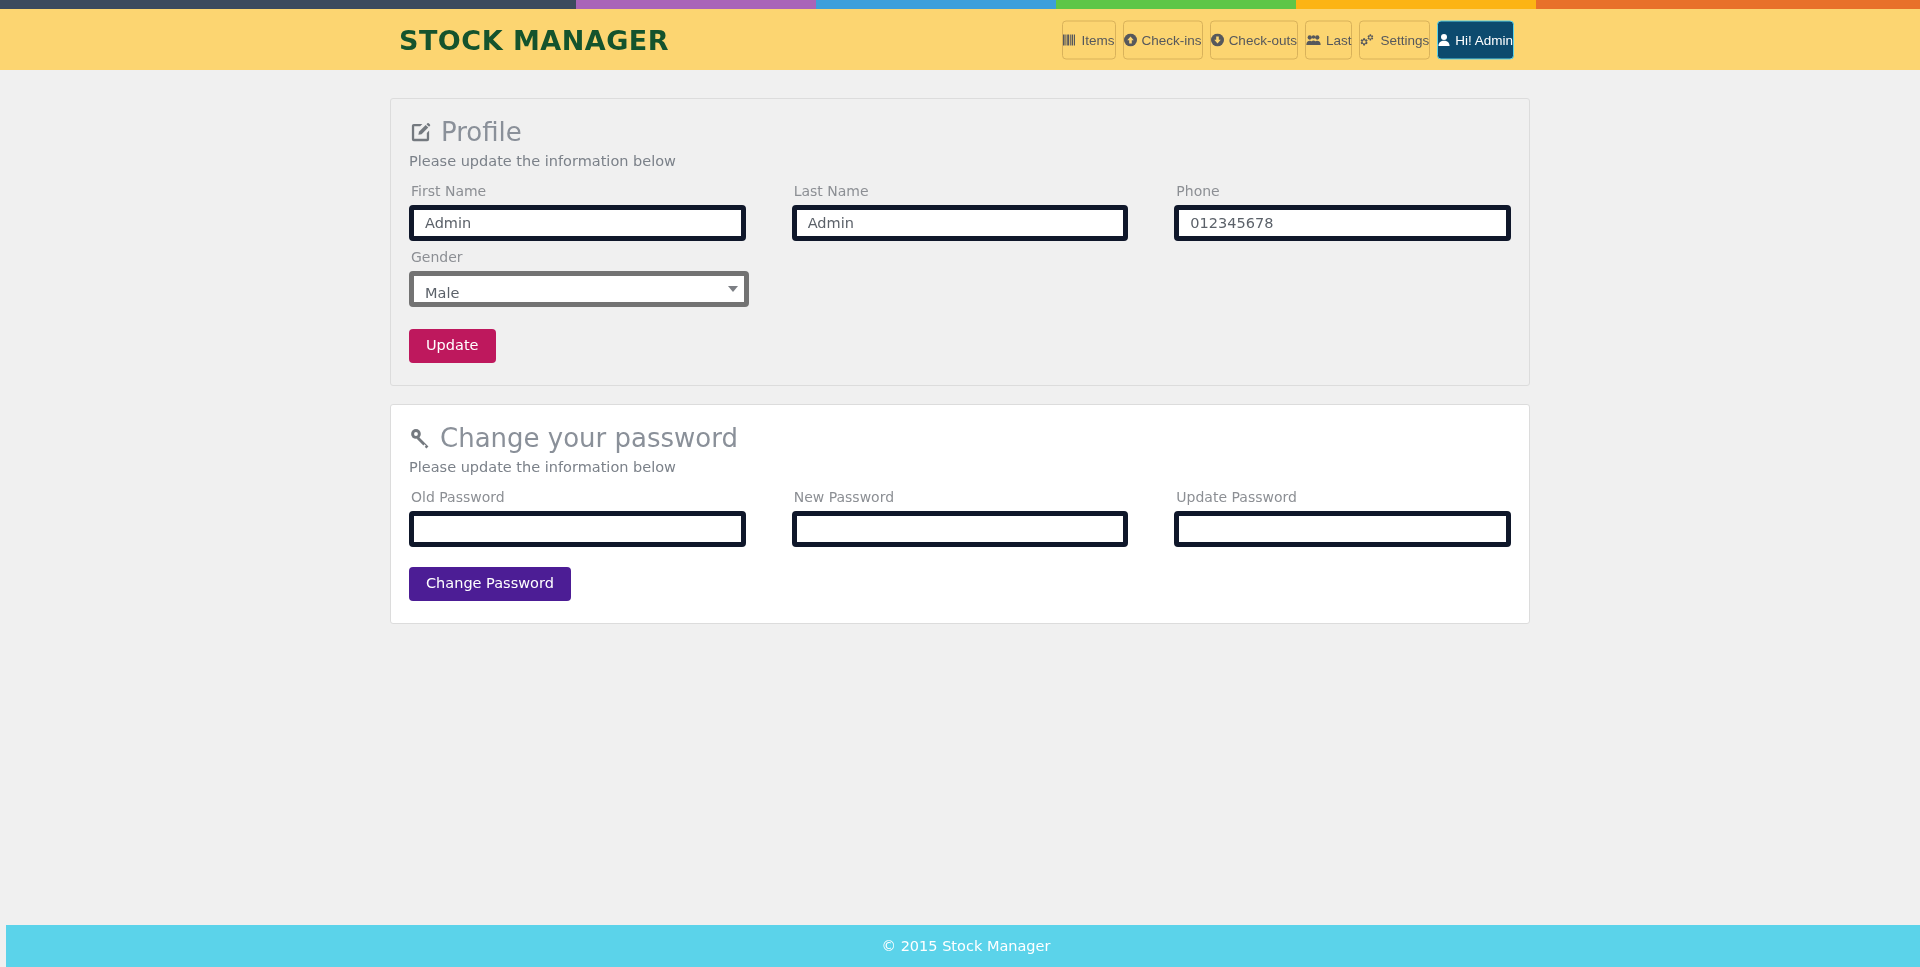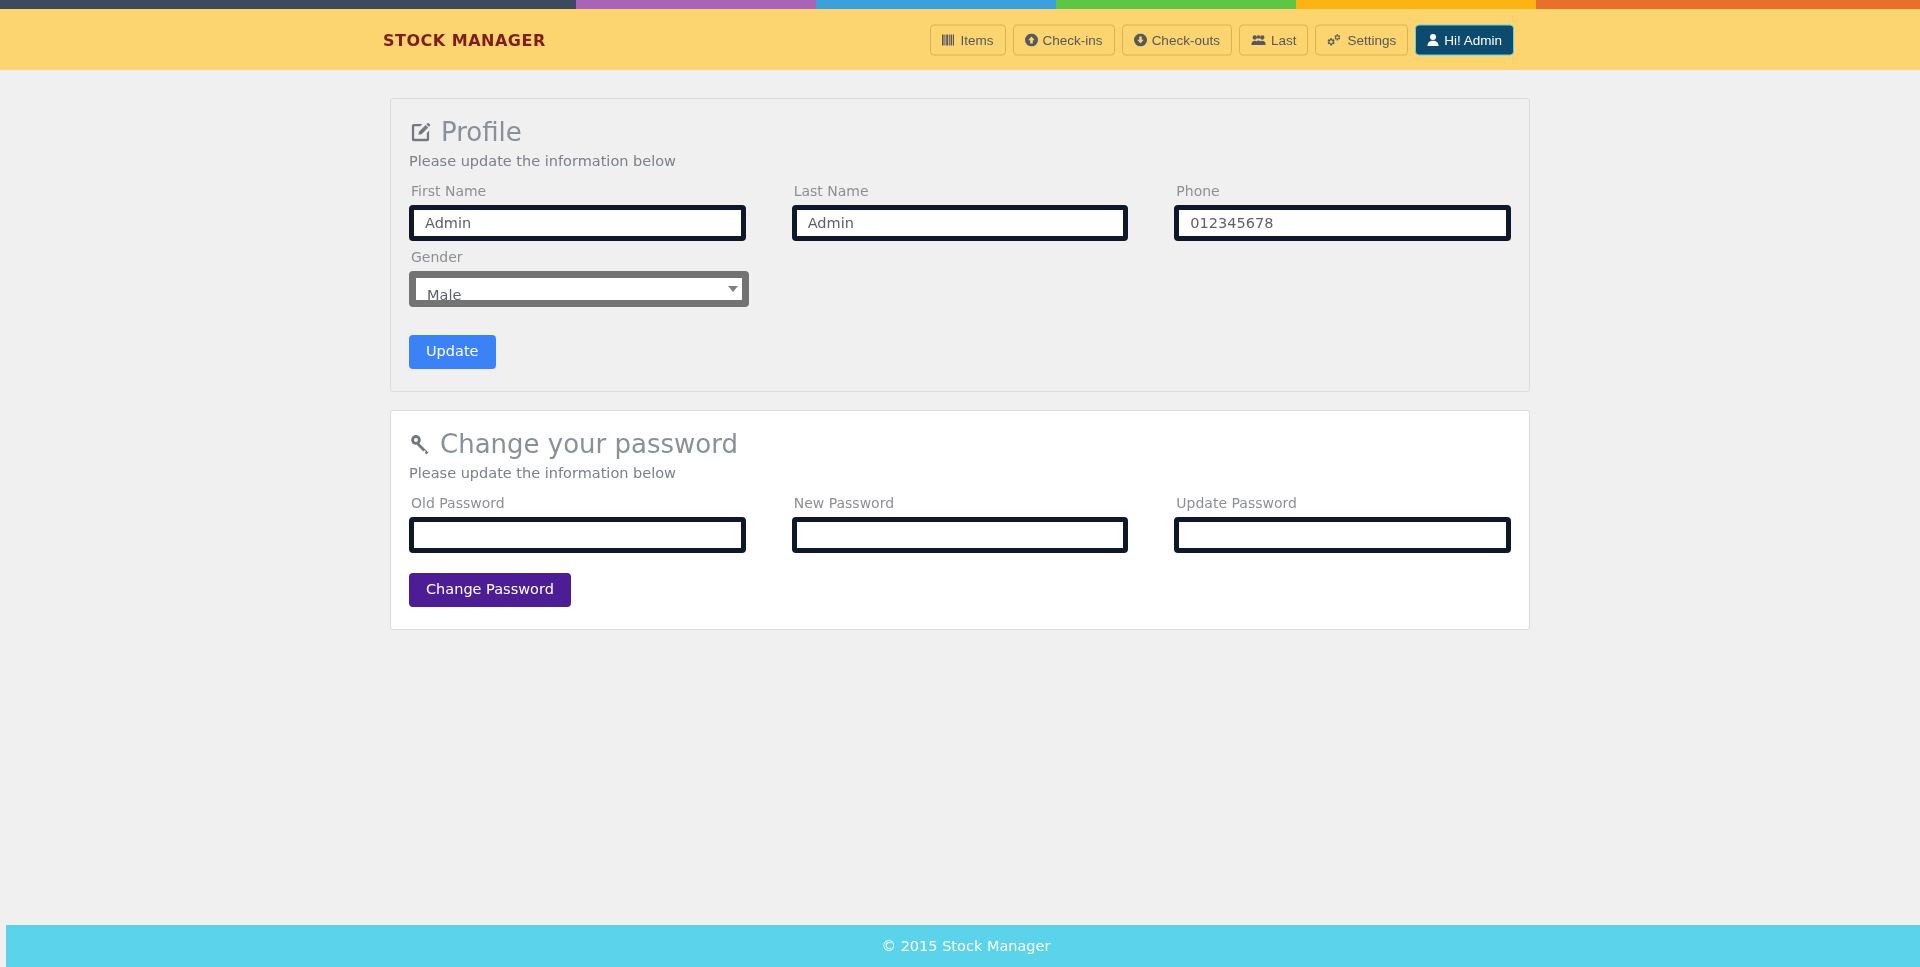"STOCK MANAGER" .brand { color: #7f1d1d -> #14532d; font-size: 16px -> 27px; left: 383px -> 399px }
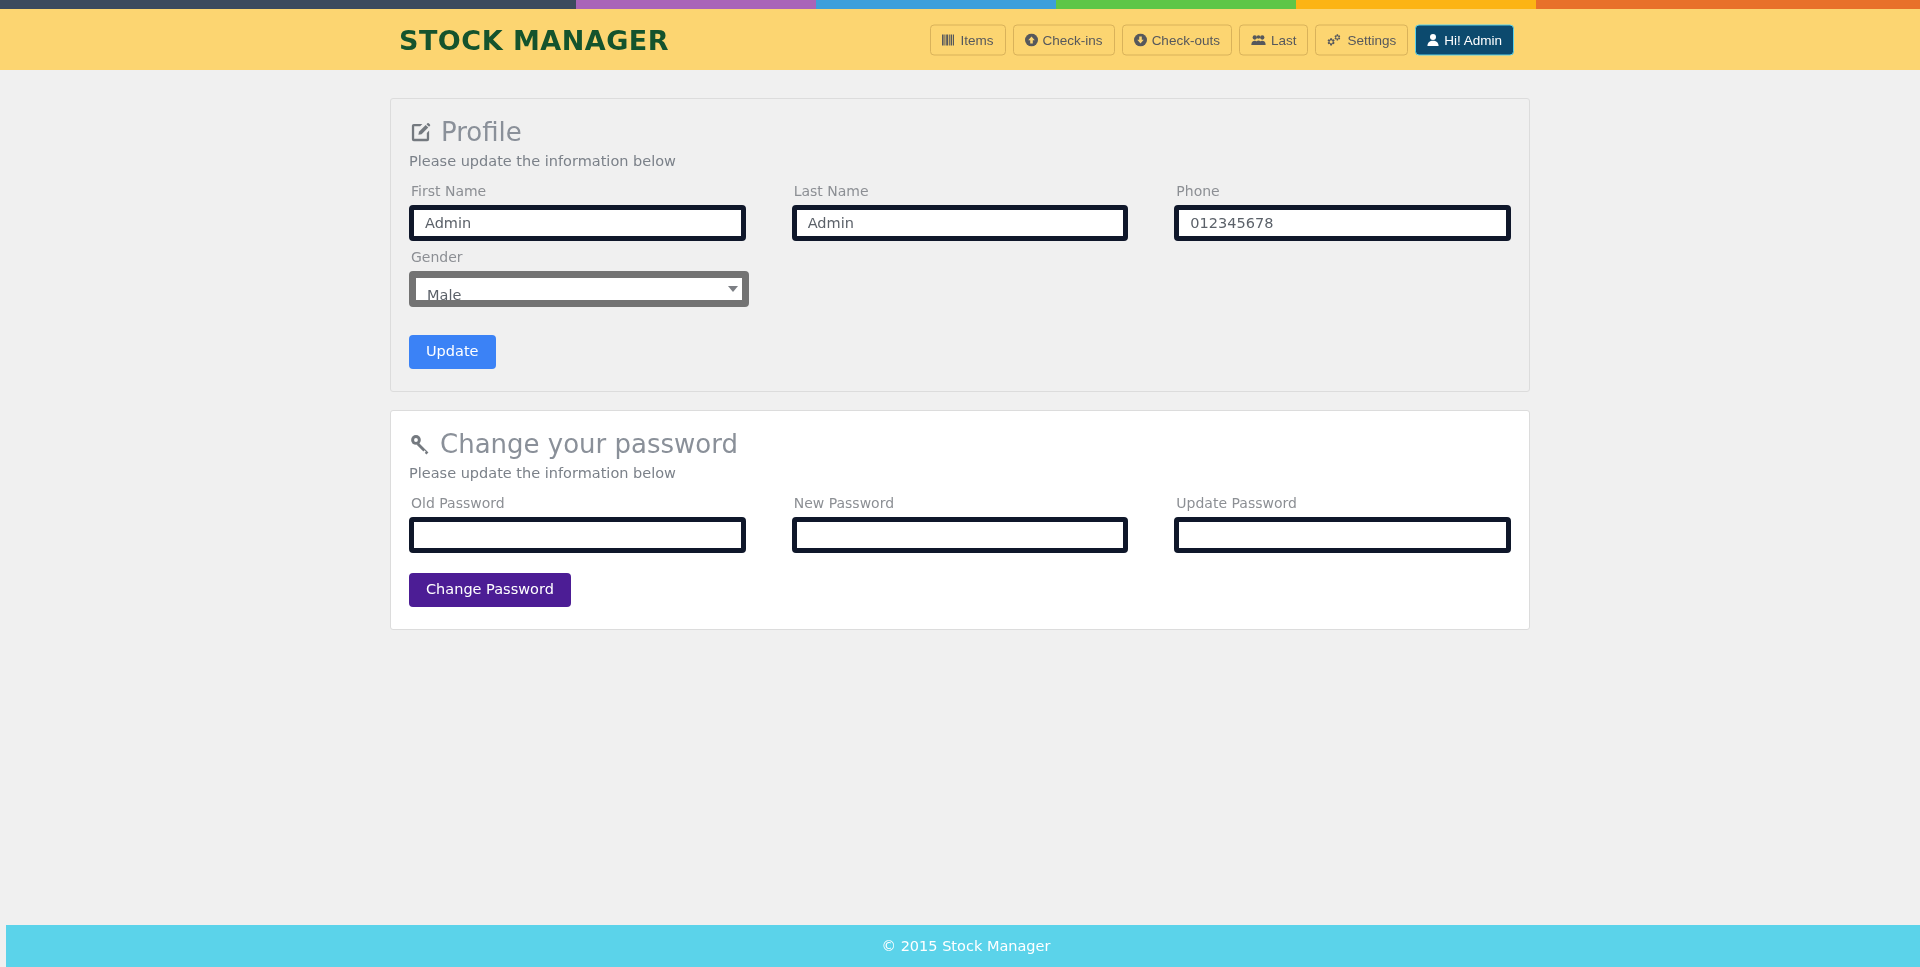"Items" .navbtn { height: 31px -> 39px; padding: 0 11px -> 0 0 }
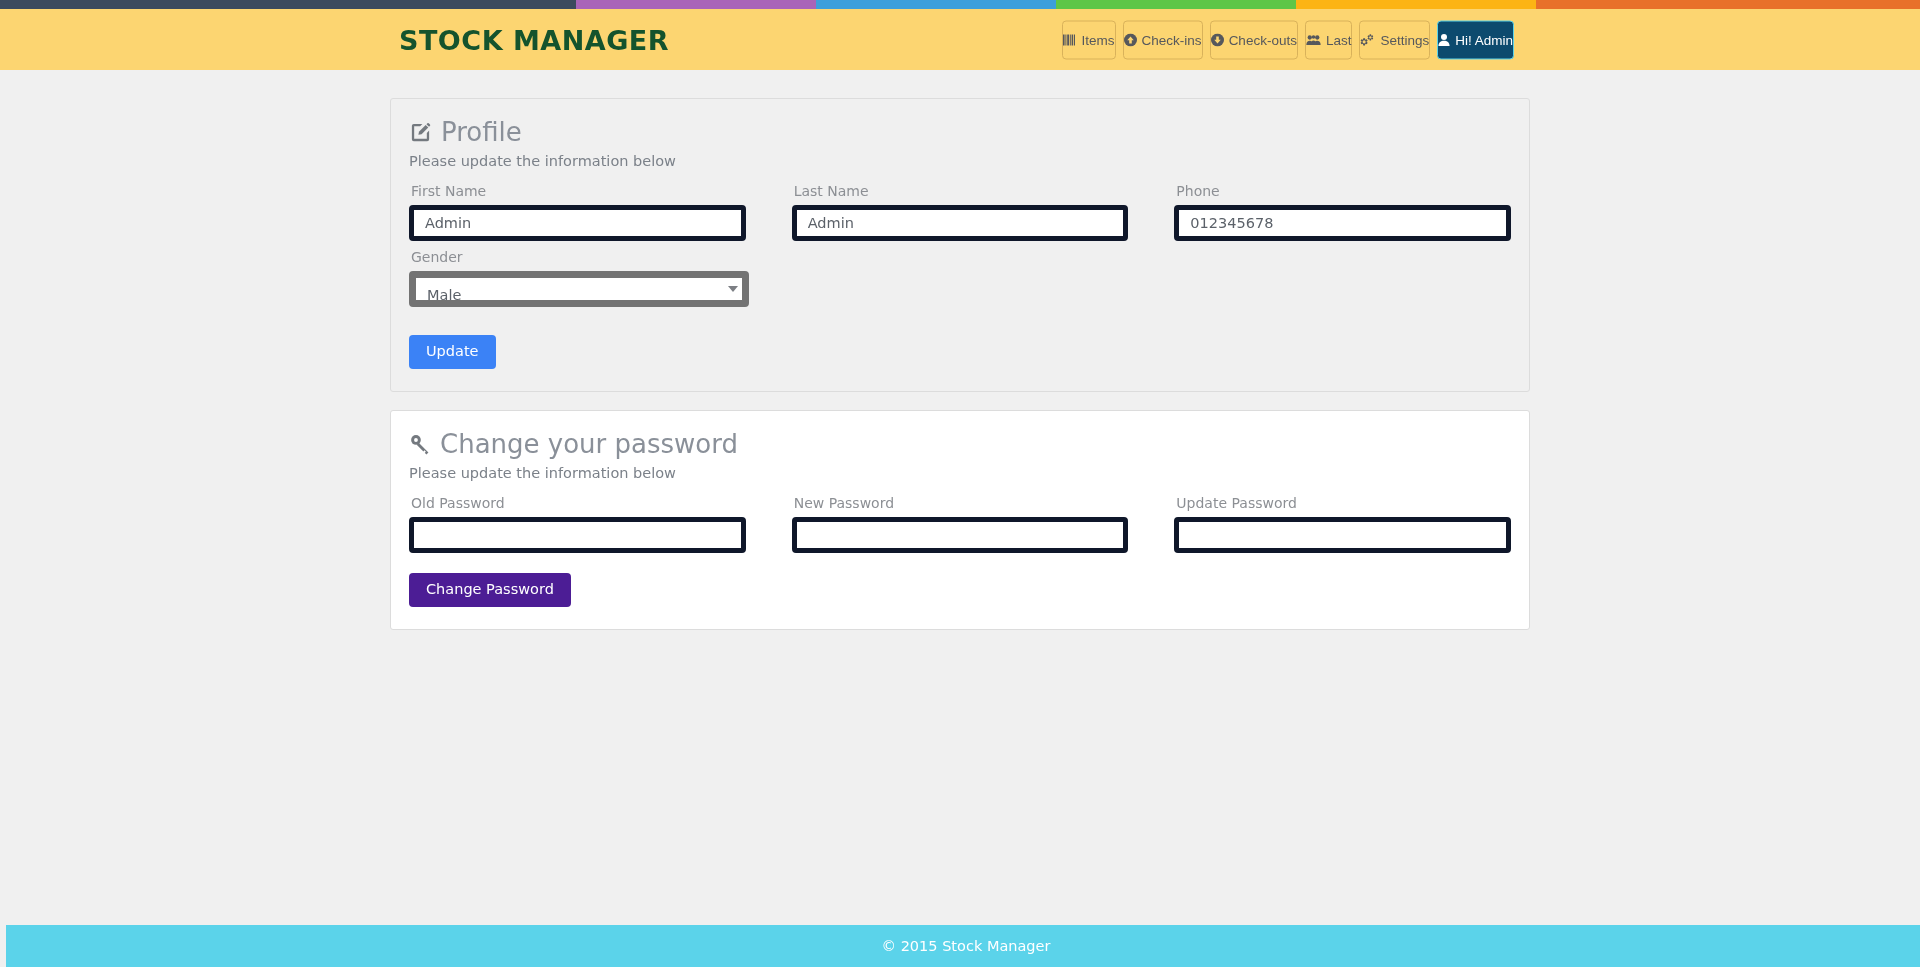"Male" .select { border: 7px solid #737373 -> 5px solid #737373 }
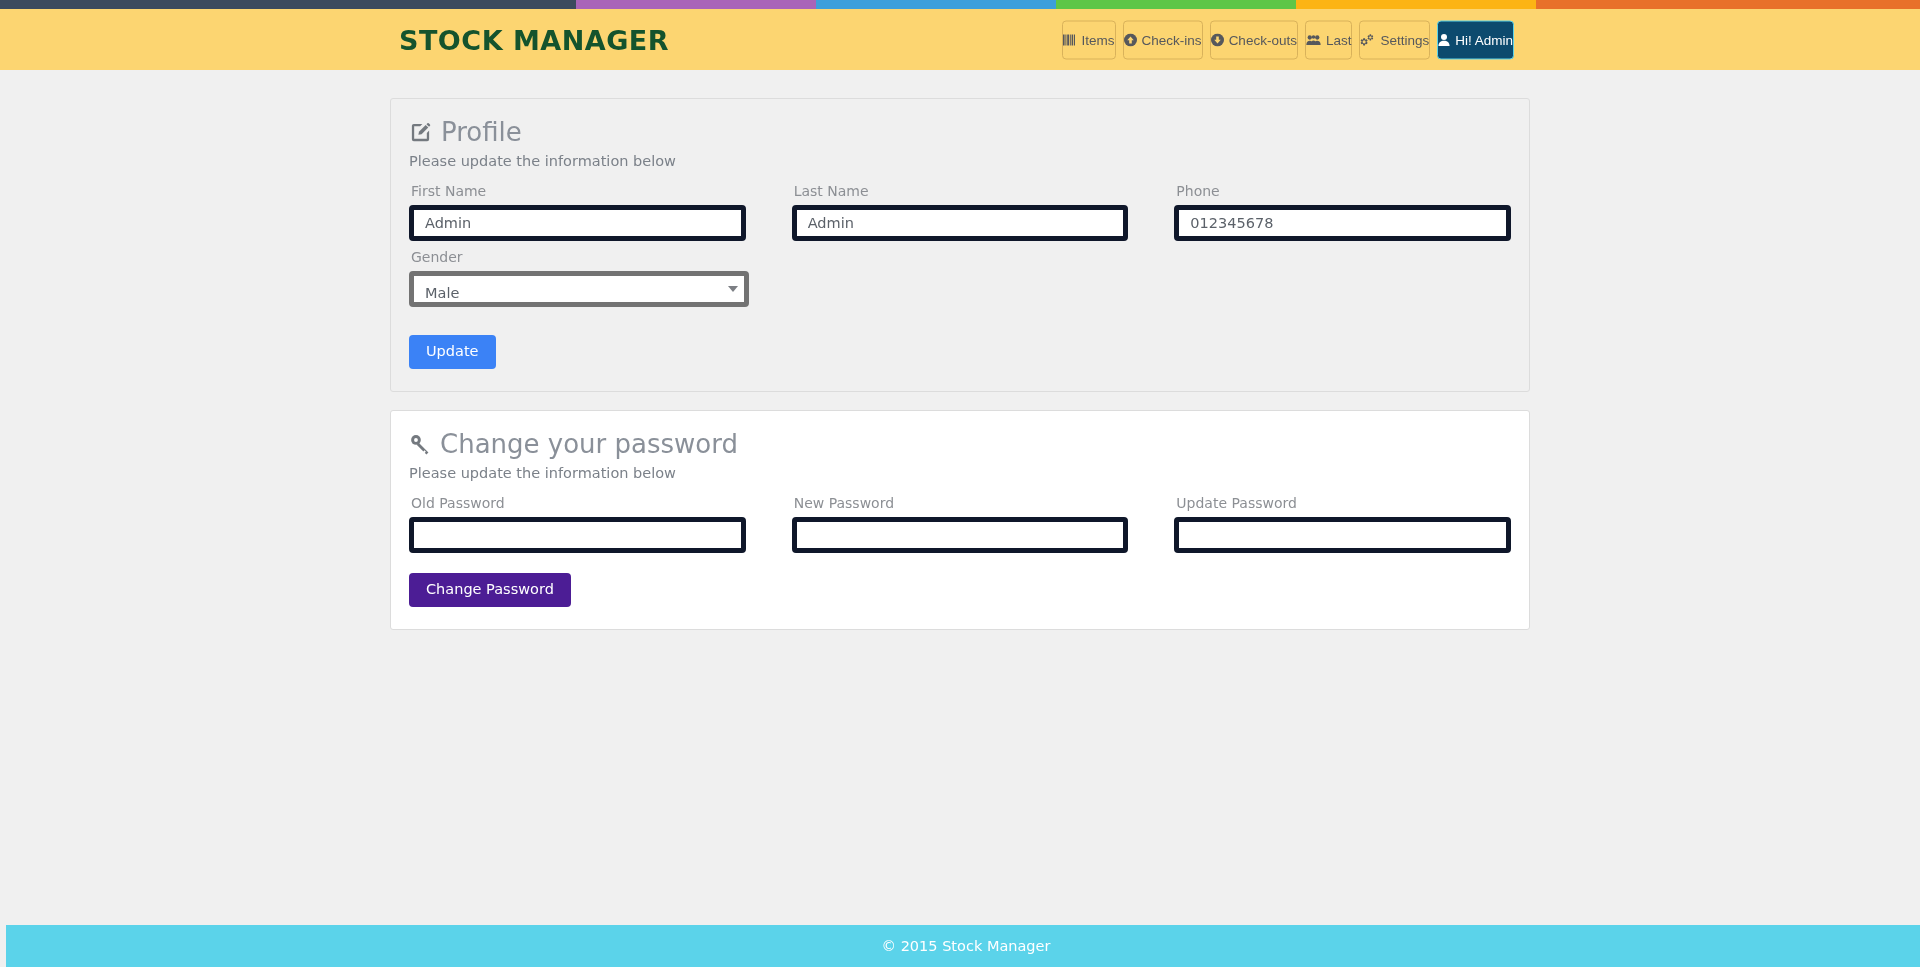"Update" .btn-update { background: #3b82f6 -> #be185d; margin-top: 20px -> 14px }
